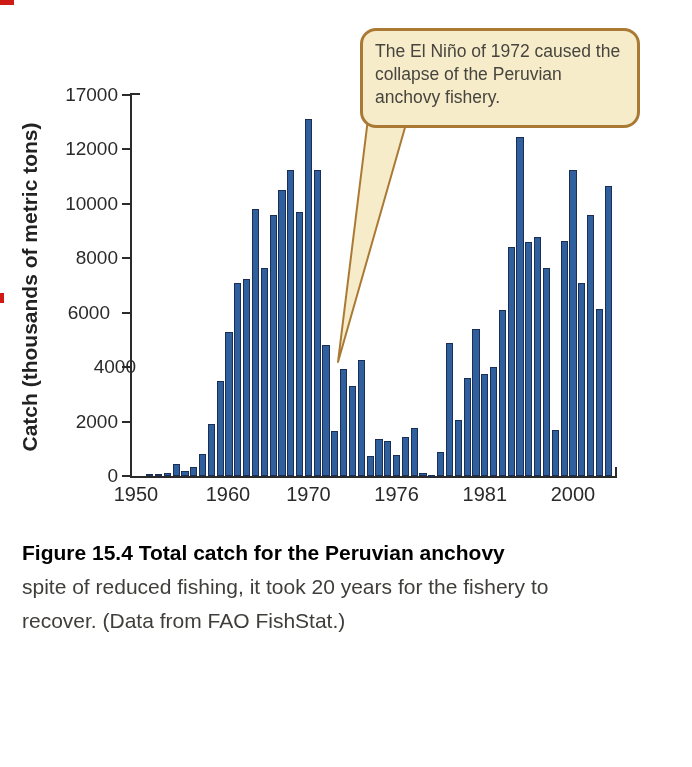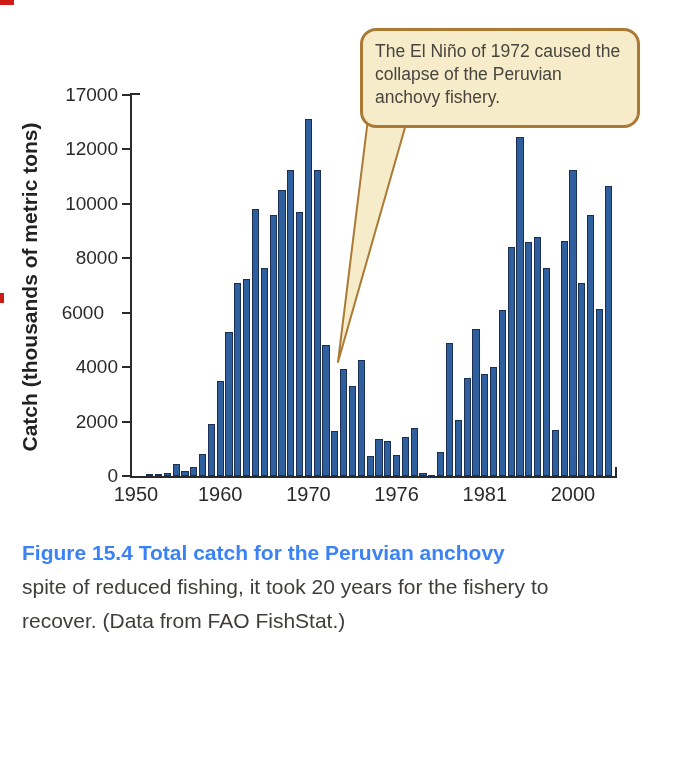"6000" div.ytick-label { left: 20px -> 26px }
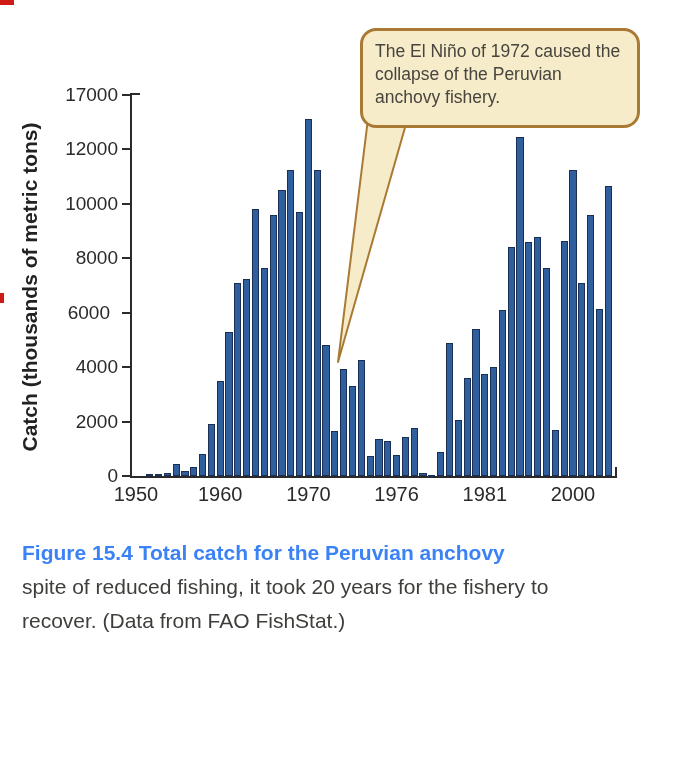"4000" div.ytick-label { left: 34px -> 52px }
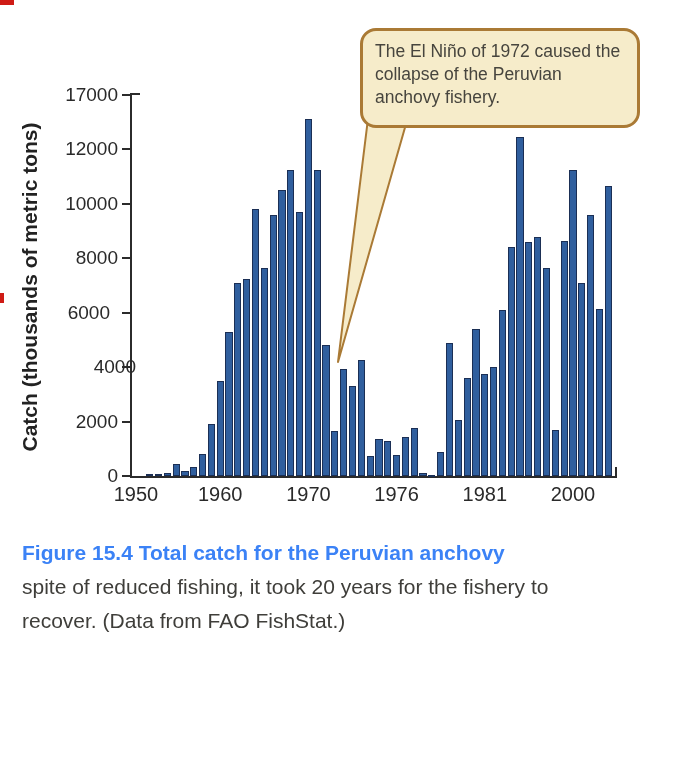"1960" div.xtick-label { text-align: none -> right }
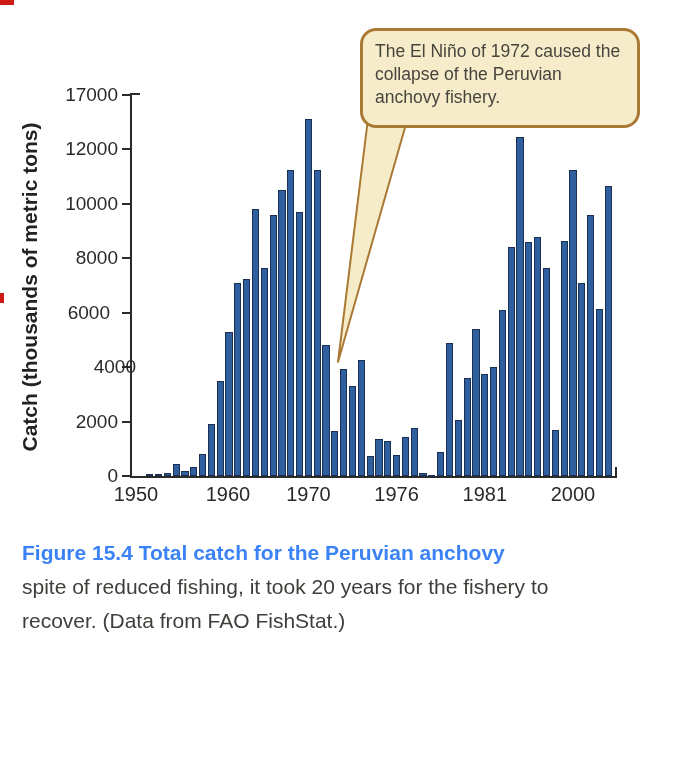"Figure 15.4 Total catch for" .cap-bold { color: #3b82f6 -> #000000 }
